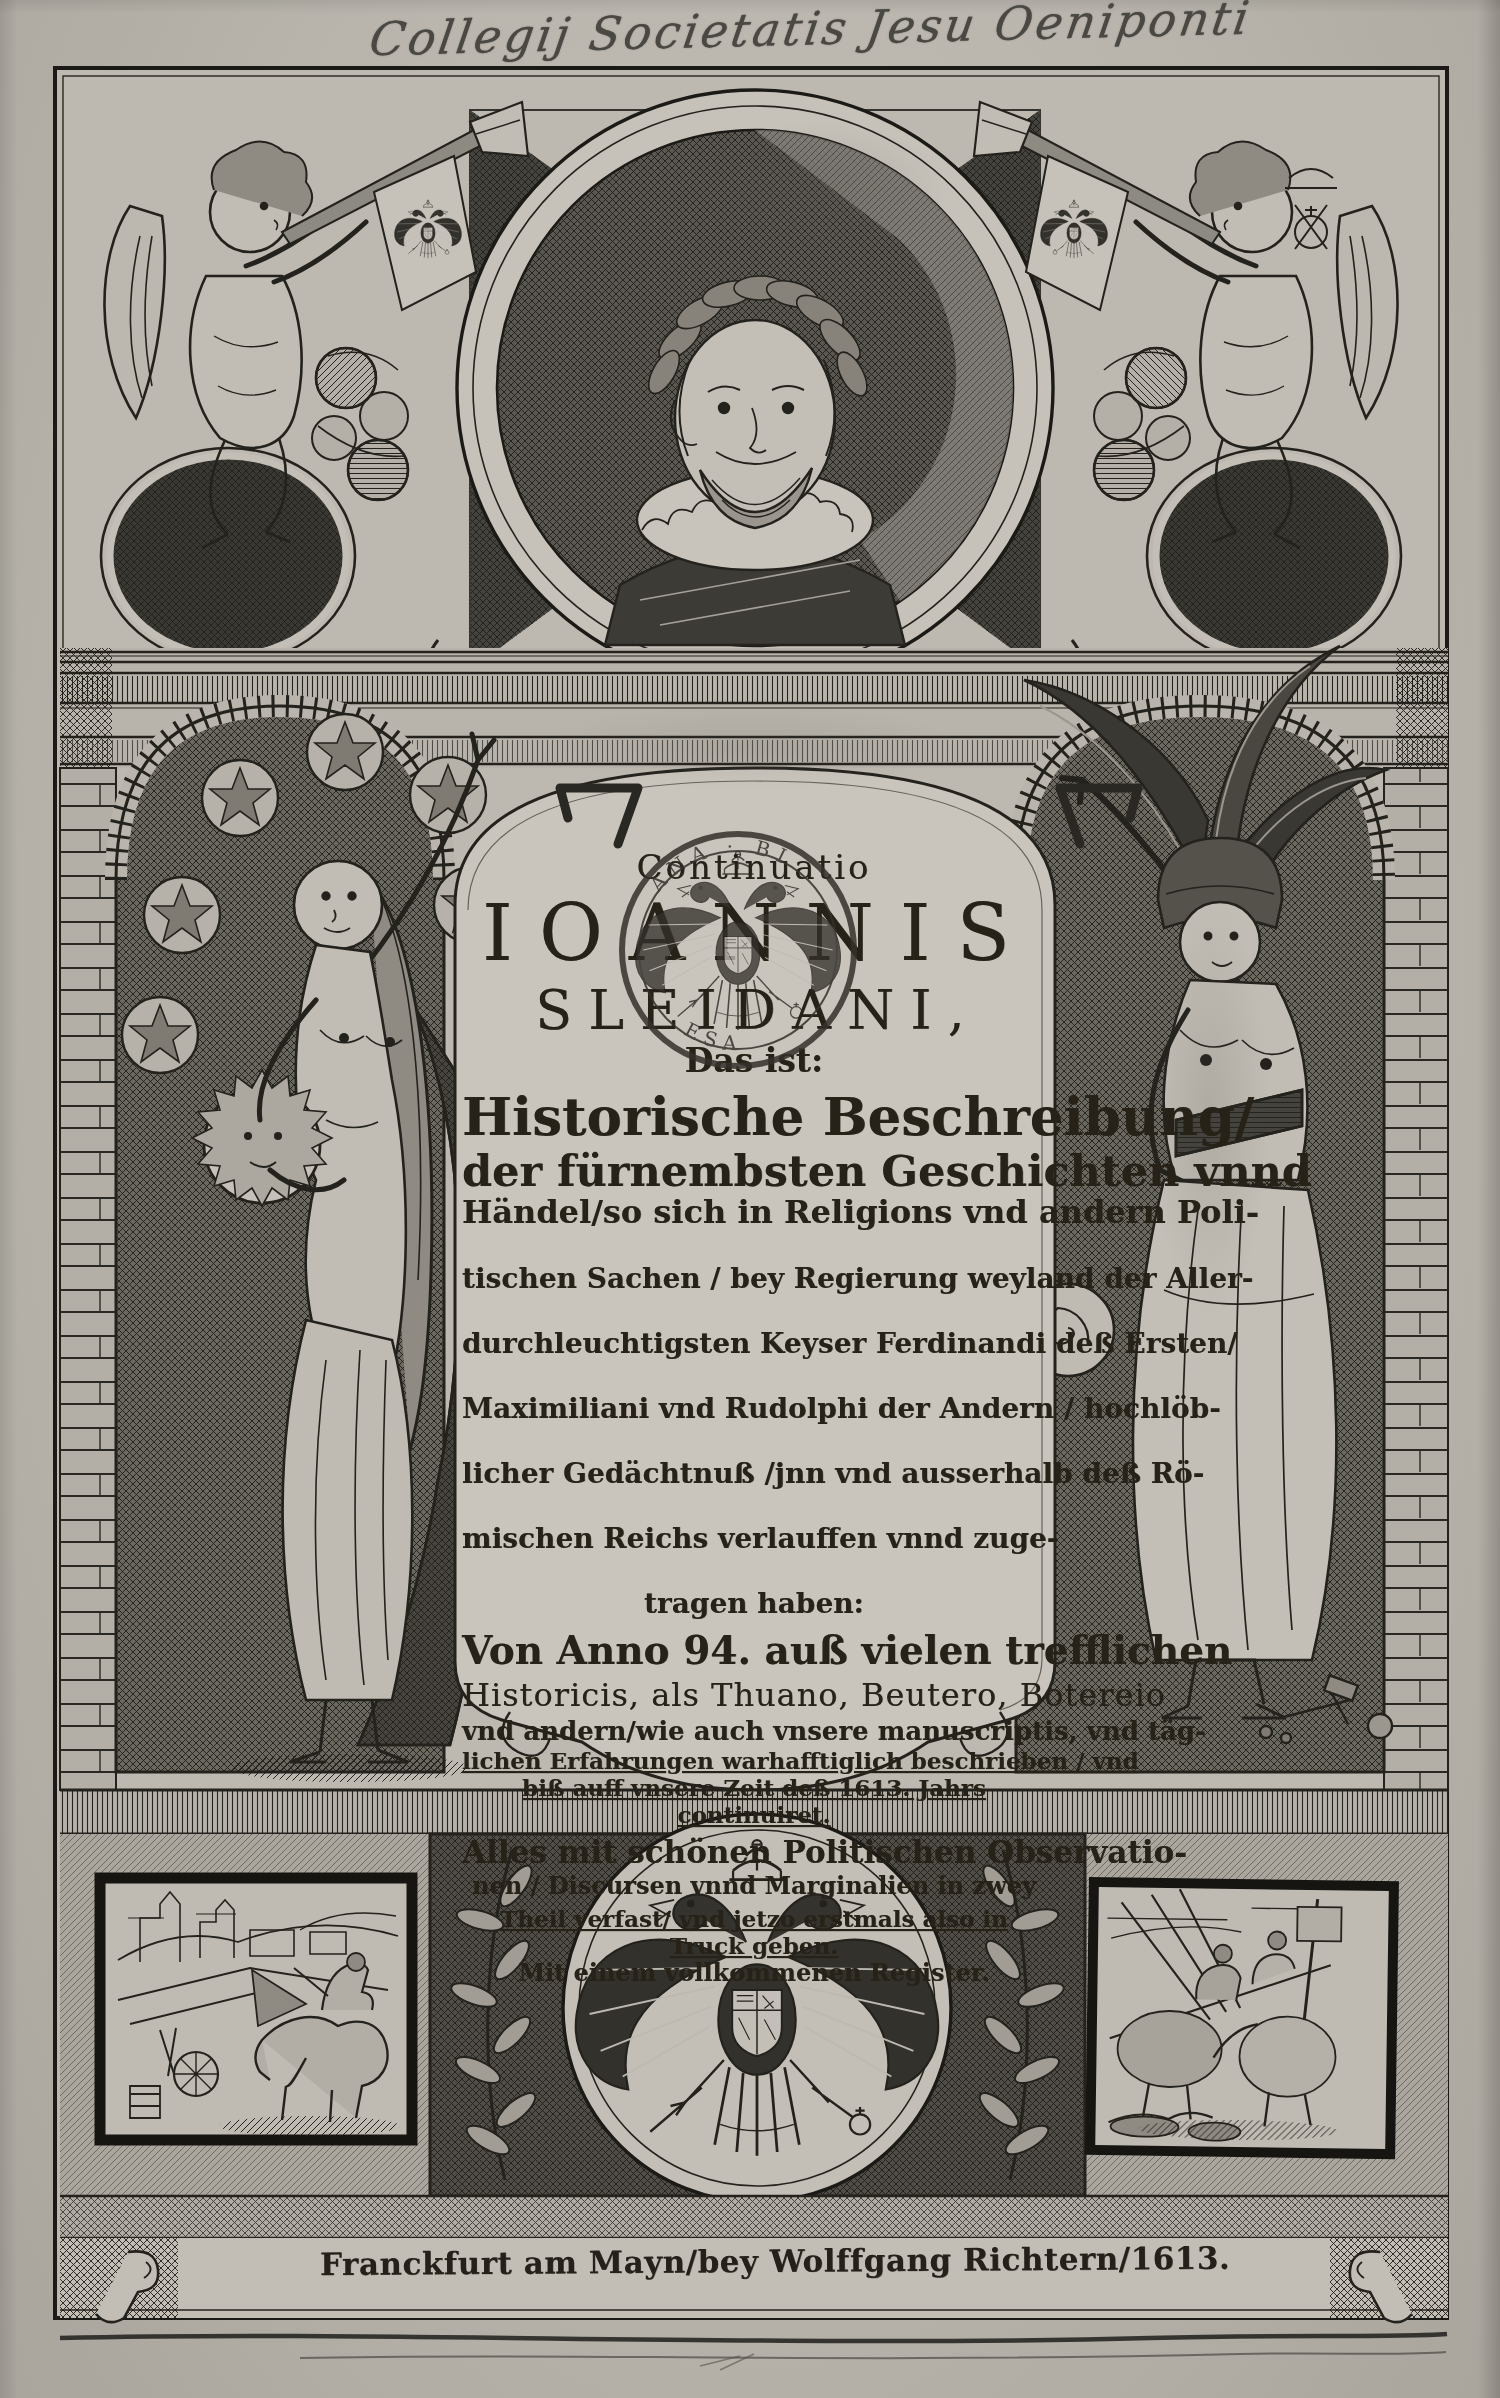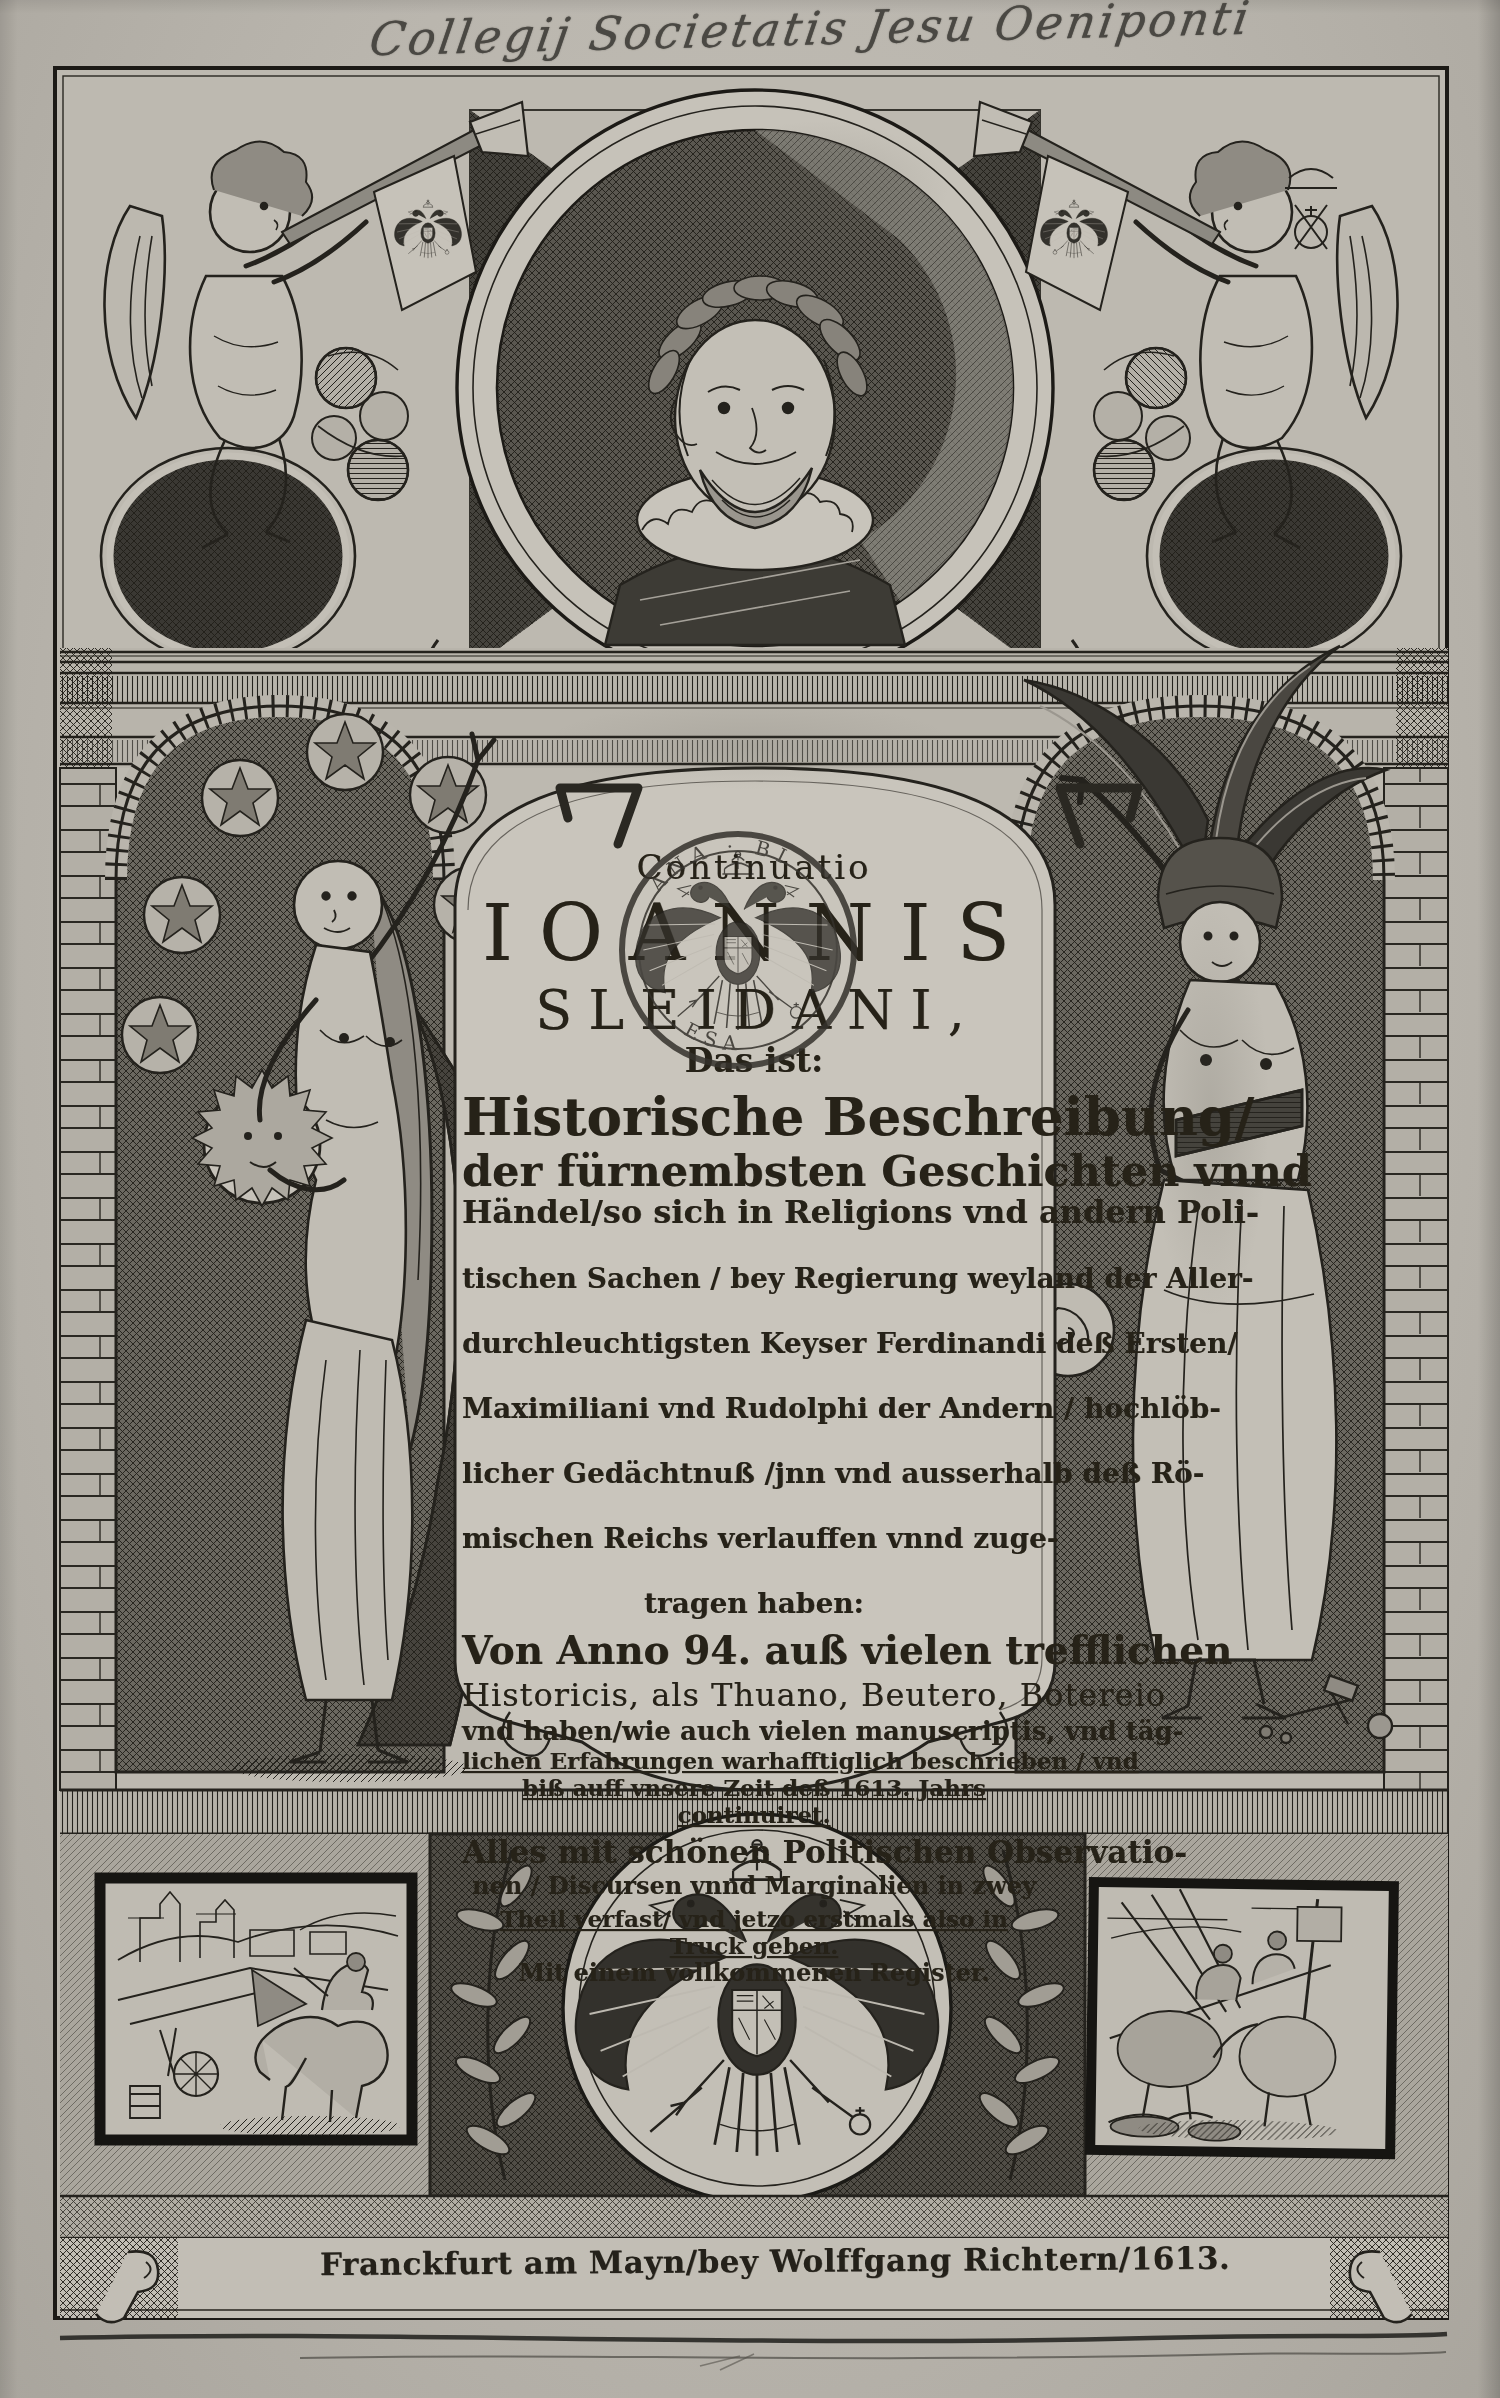"vnd haben/wie auch vielen manuscriptis," div.ln { text: haben/wie auch vielen -> andern/wie auch vnsere }
